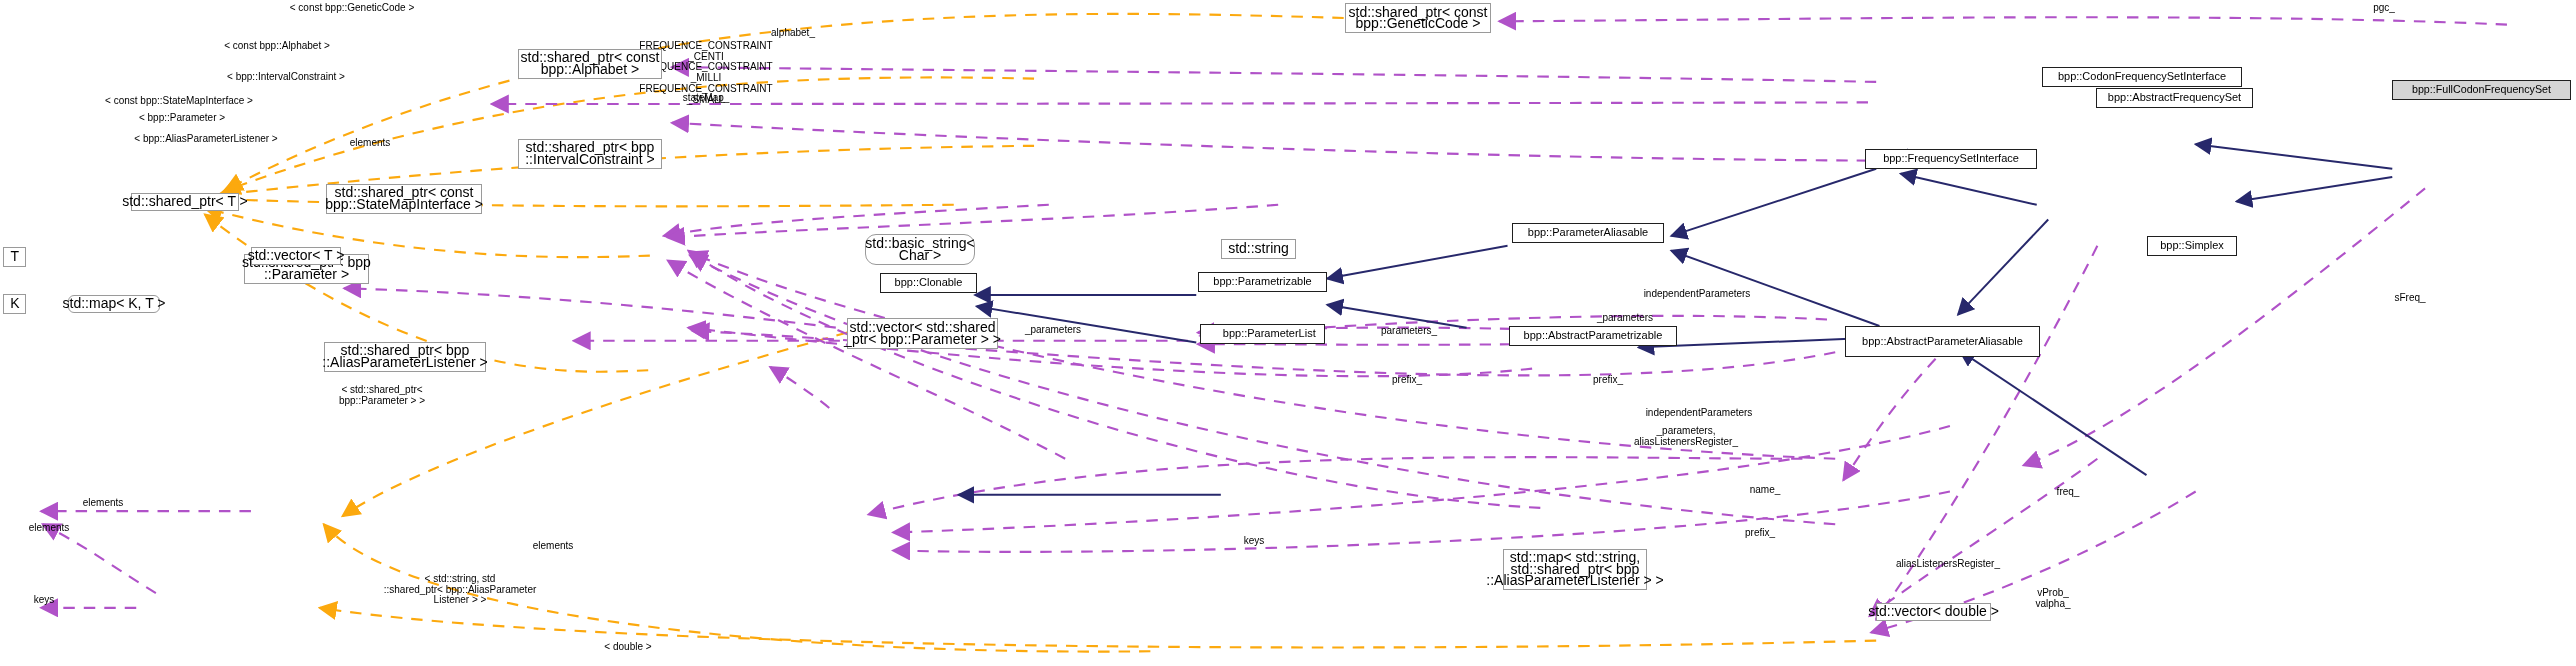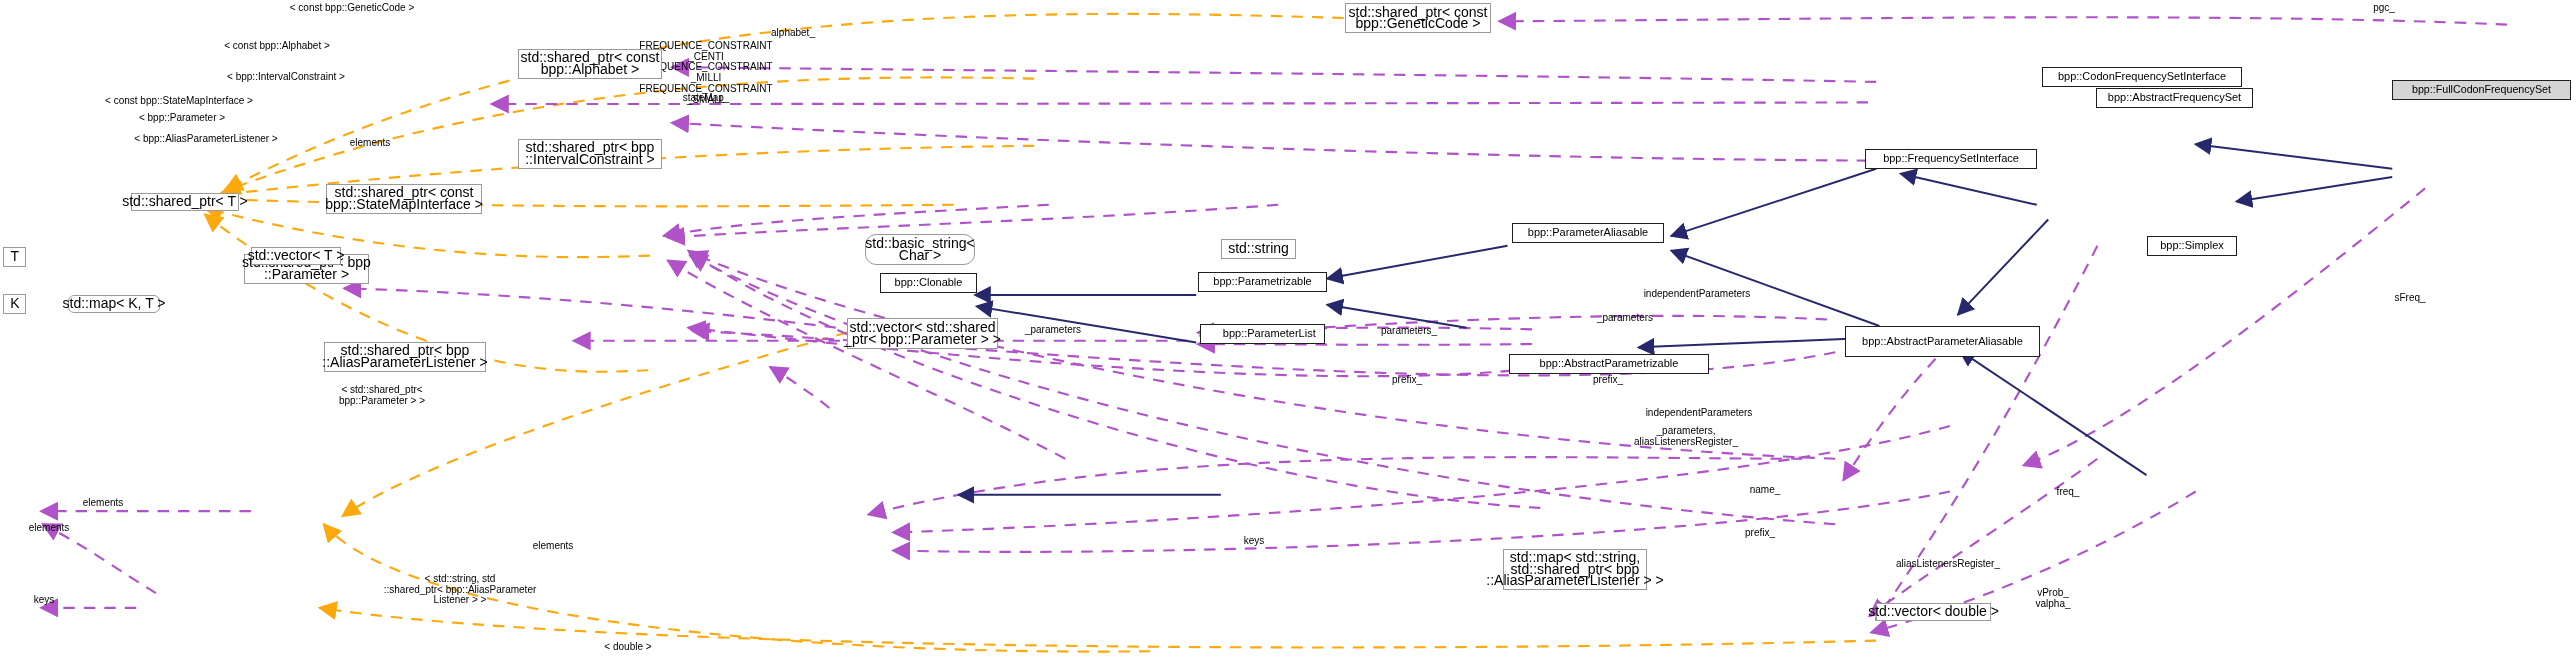"bpp::AbstractParametrizable" div.node { top: 354px -> 326px; width: 200px -> 168px }
